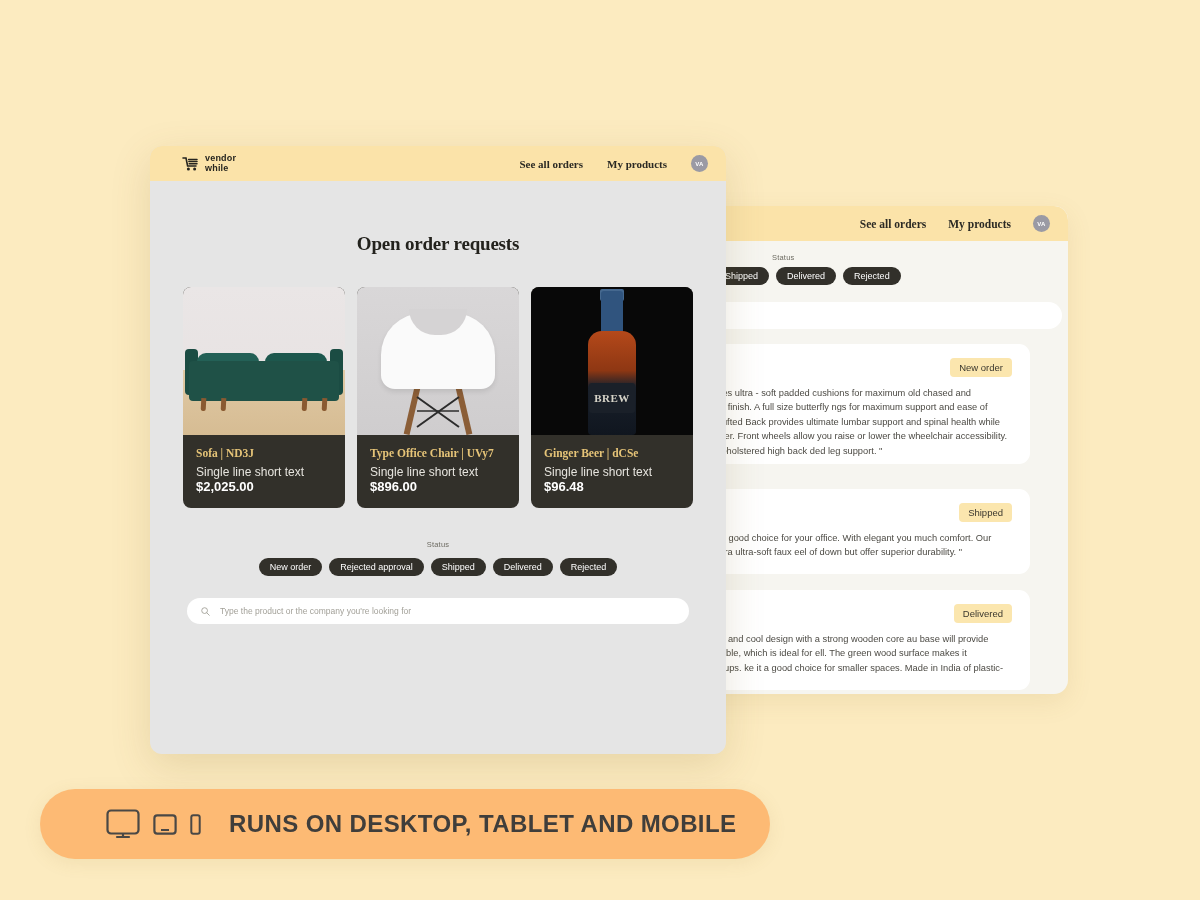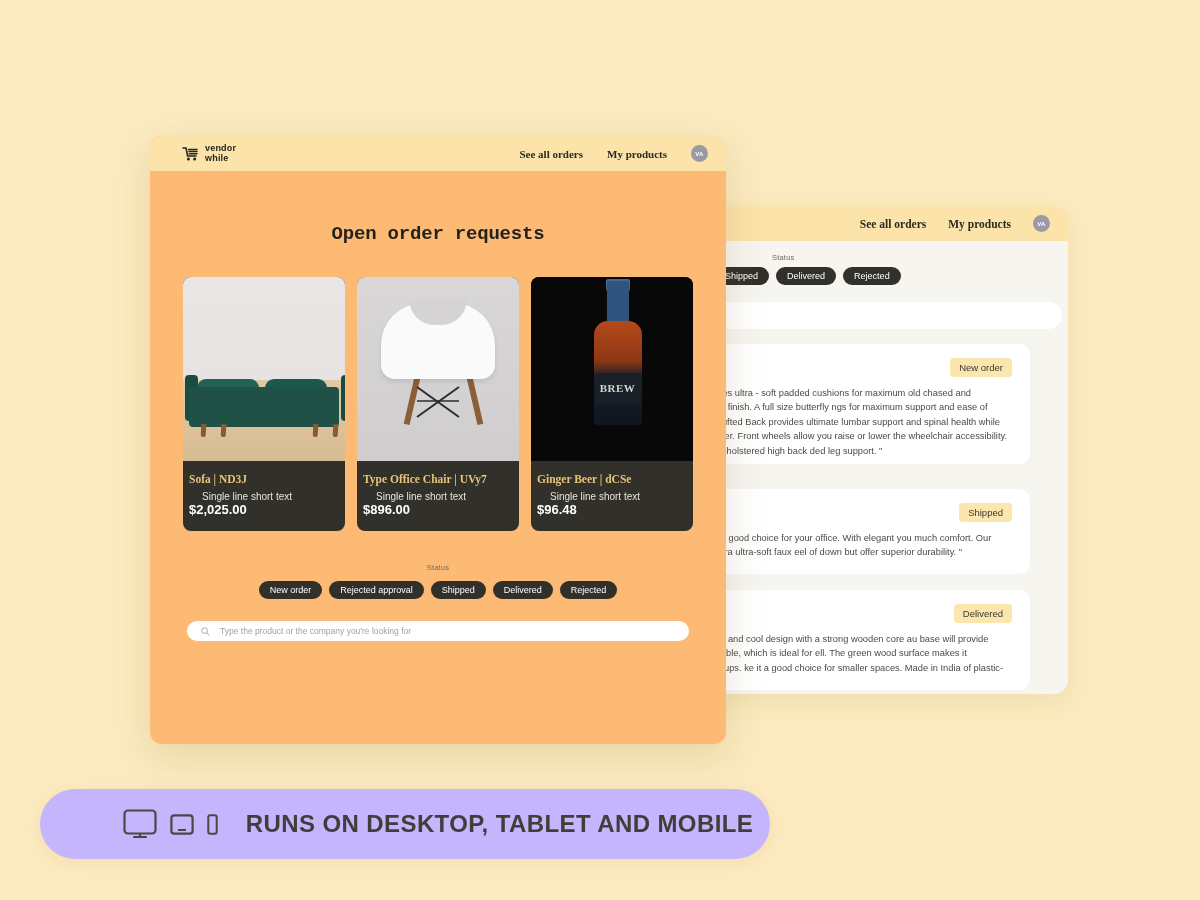"vendor" .fg-panel { background: #fdba74 -> #e5e5e5; top: 136px -> 146px }
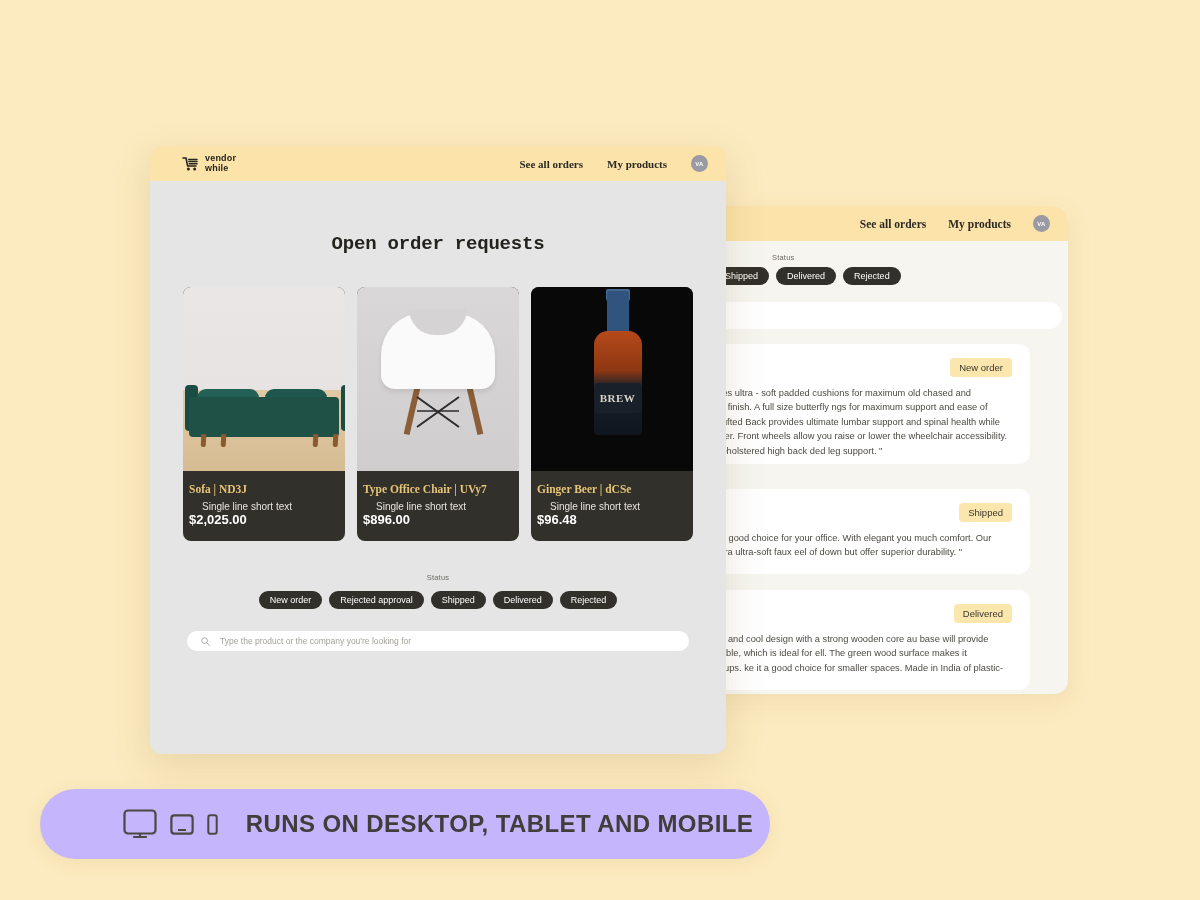"Open order requests" .section-title { font-family: Liberation Mono, monospace -> Liberation Serif, serif }
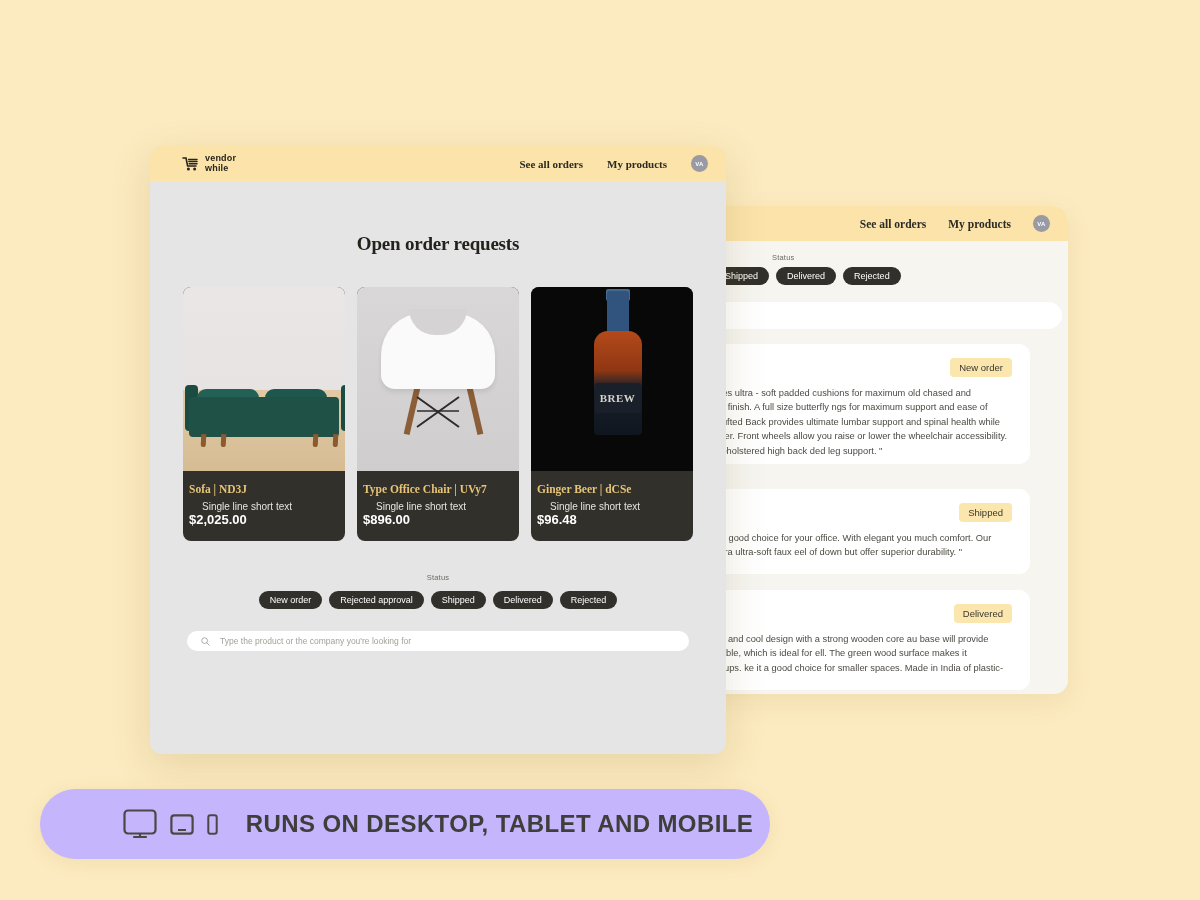"BREW" .card-img { height: 184px -> 148px; padding-left: 11px -> none }
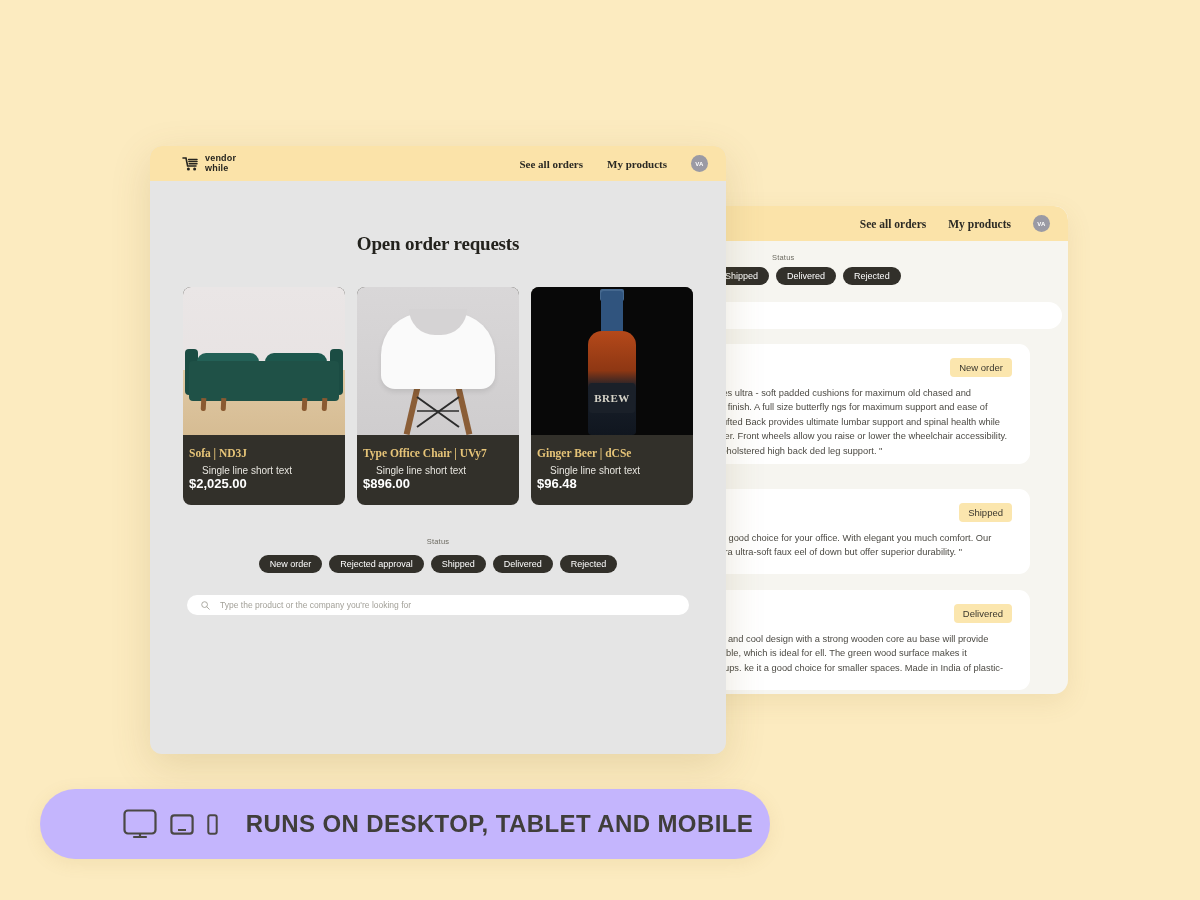"Sofa | ND3J" .card-info { padding: 12px 13px 14px 6px -> 12px 13px 14px 13px }
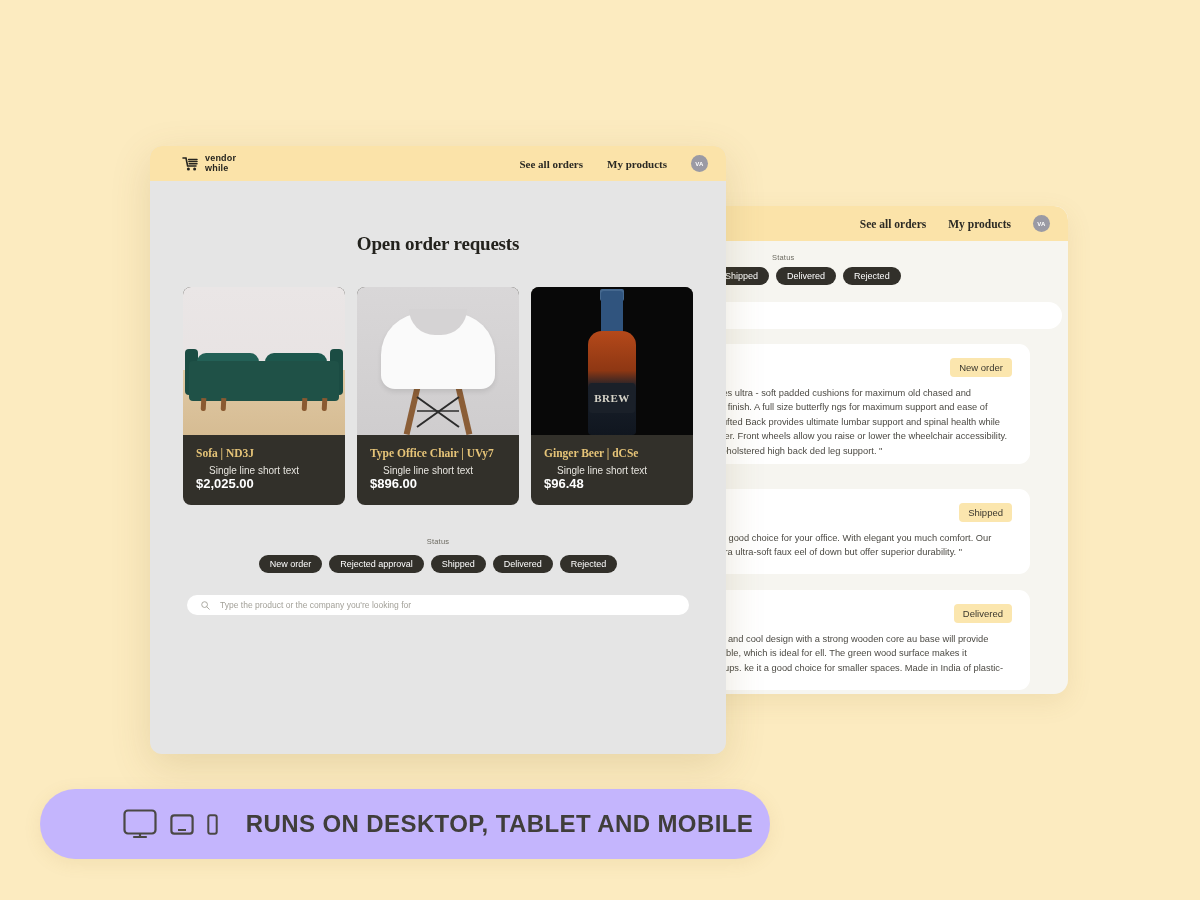"Single line short text" .card-sub { font-size: 10px -> 12px; margin-left: 13px -> none }
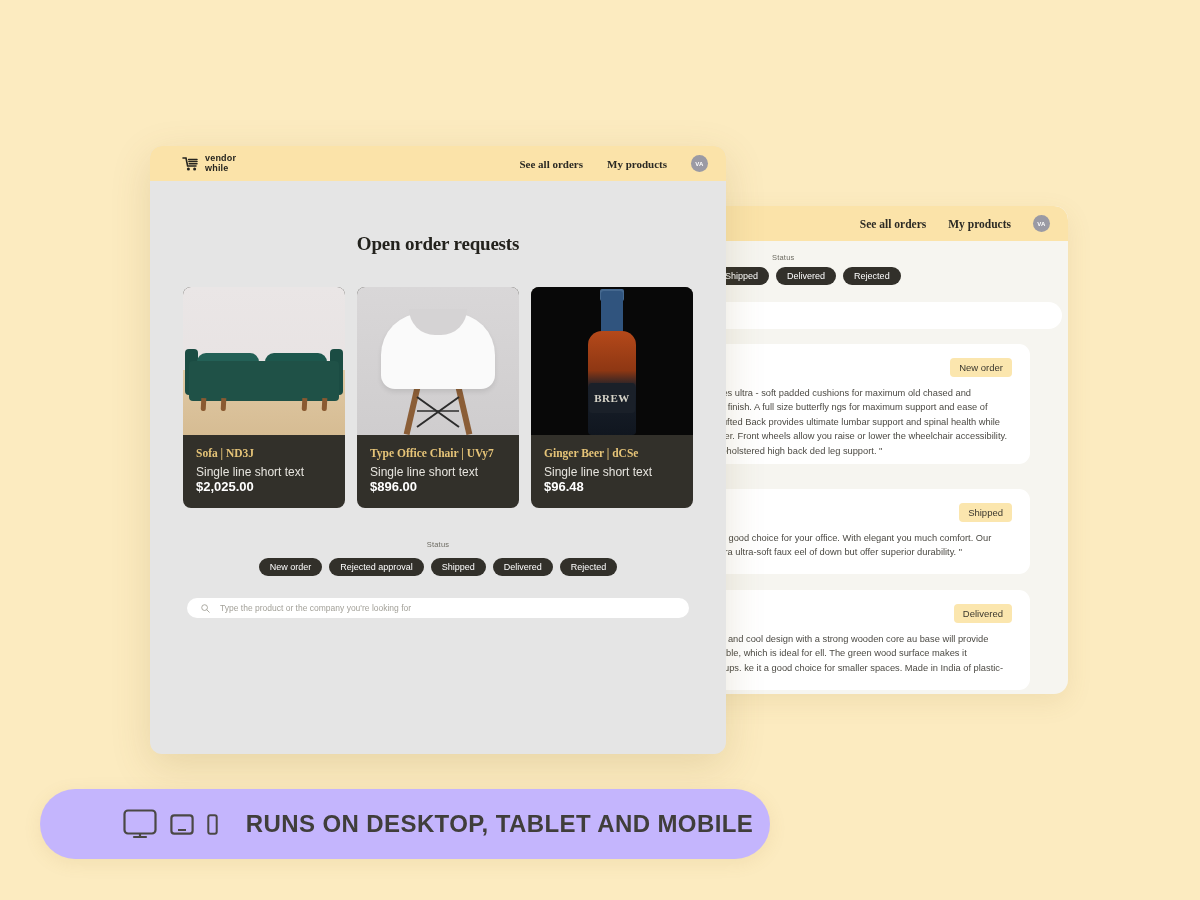"Type the product or the" .search { height: 20px -> 26px }
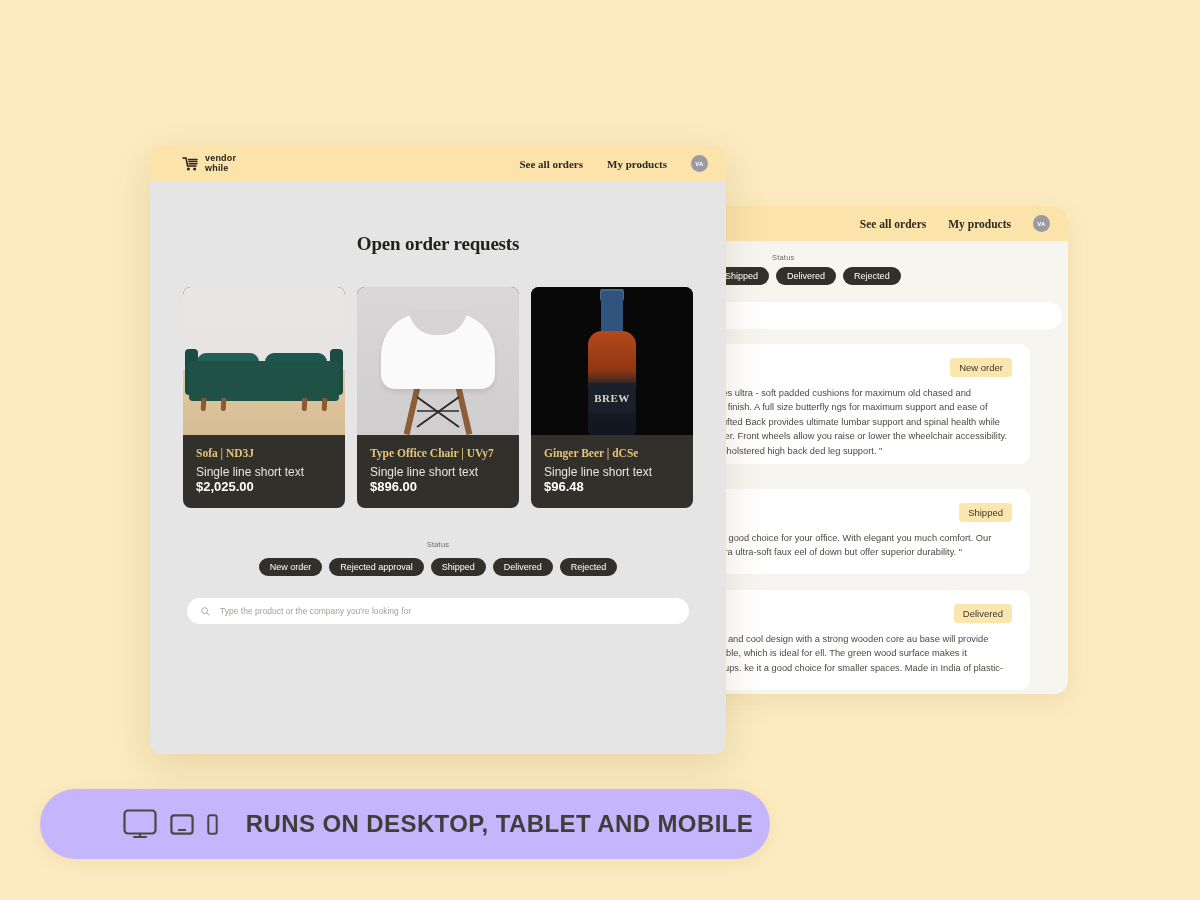"RUNS ON DESKTOP, TABLET AND" .banner { background: #c4b5fd -> #fdba74; justify-content: center -> none }
